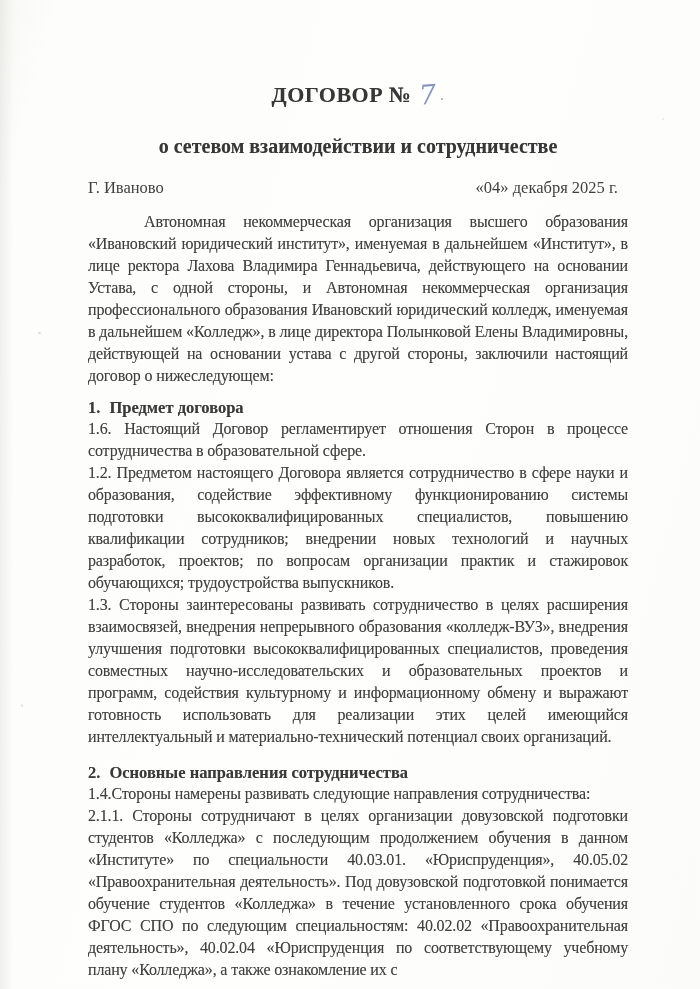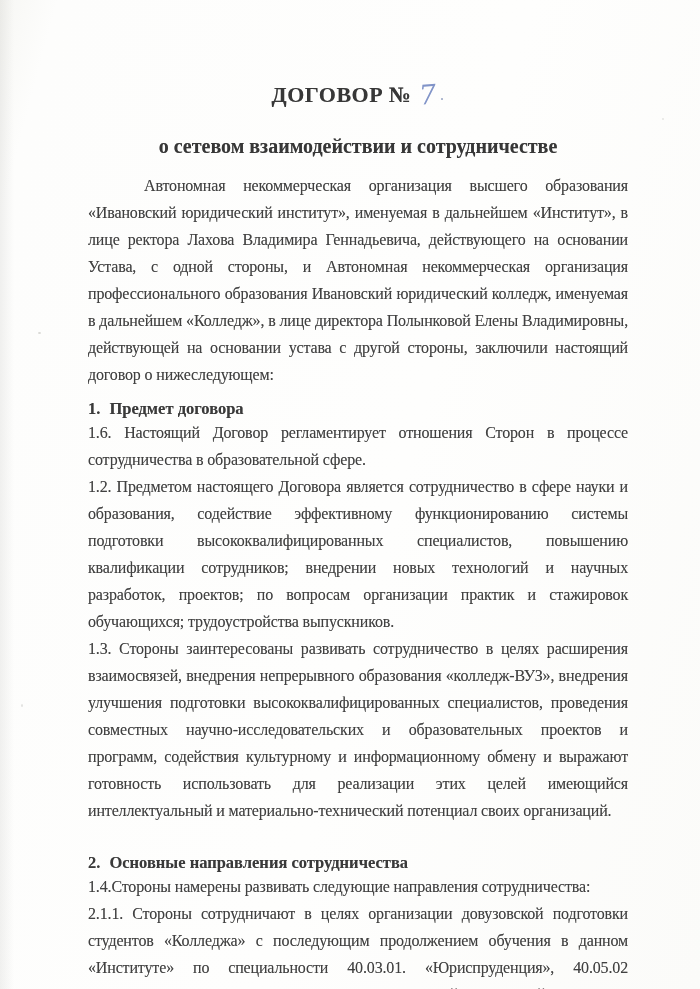"Г. Иваново" div.meta-row { html: none -> <div> <span>Г. Иваново</span> <span>«04» декабря 2025 г.</span> </div> }
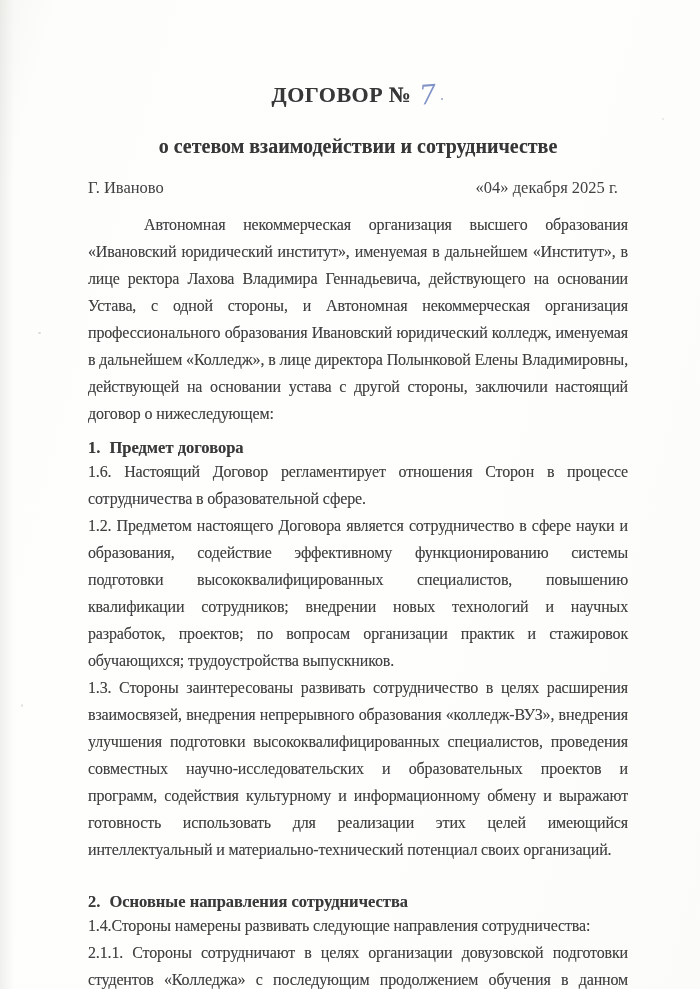"Автономная некоммерческая организация" .para { line-height: 27px -> 22px }
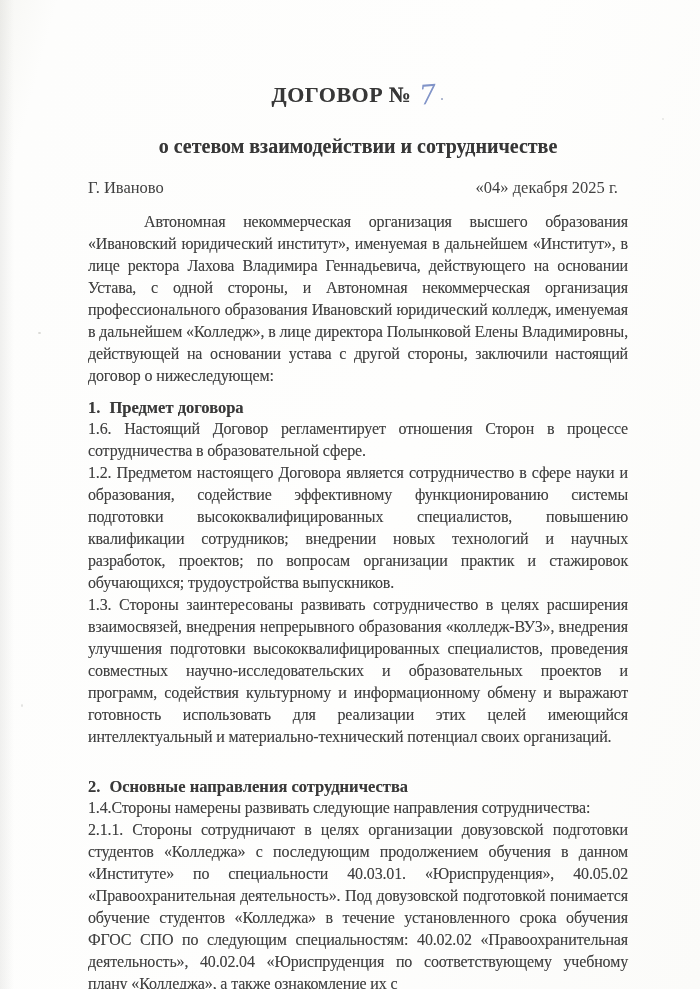"2. Основные направления сотрудничества" h3.sec-heading { margin-top: 28px -> 14px }
